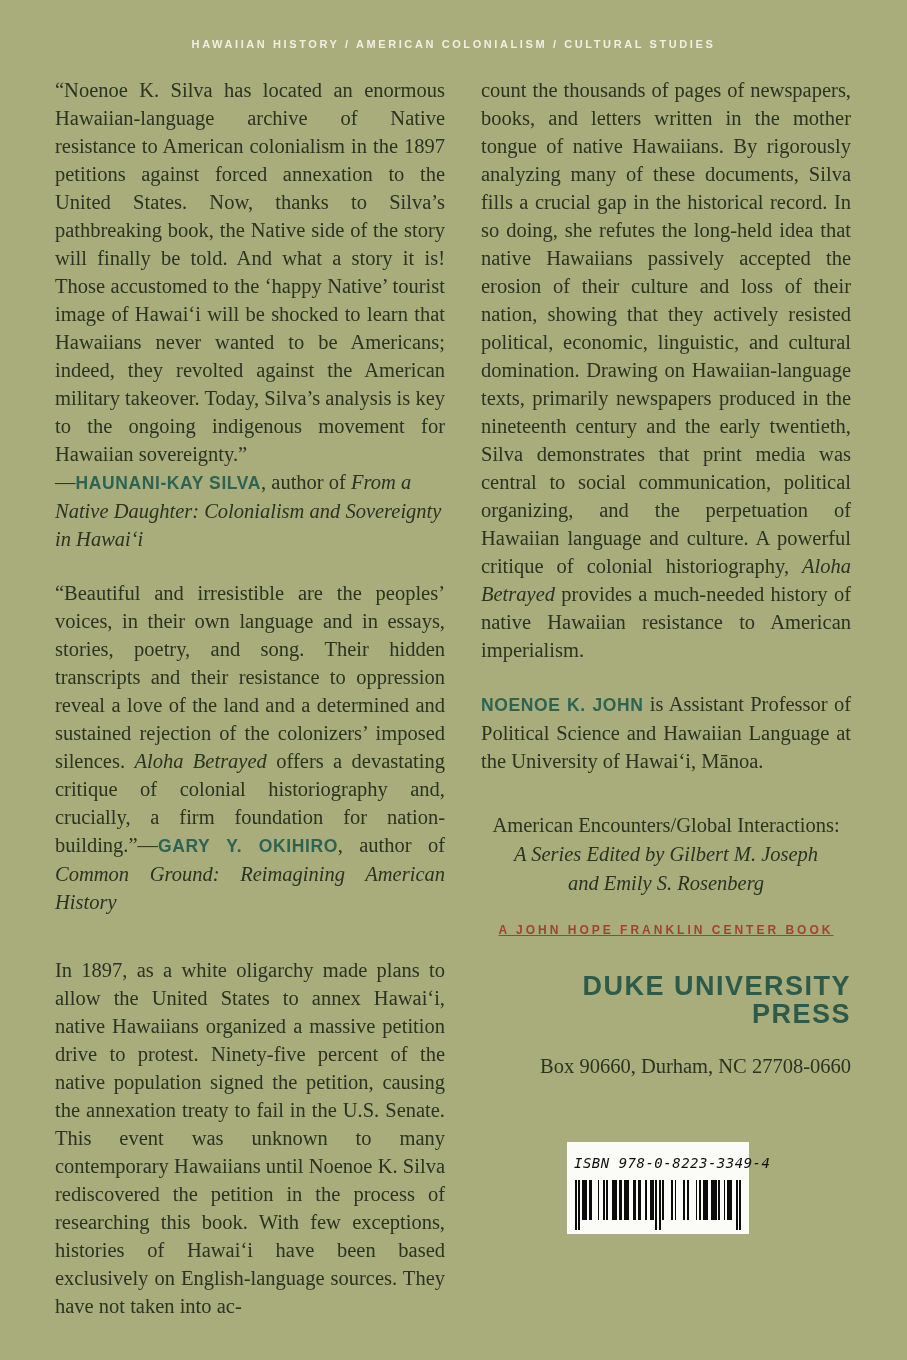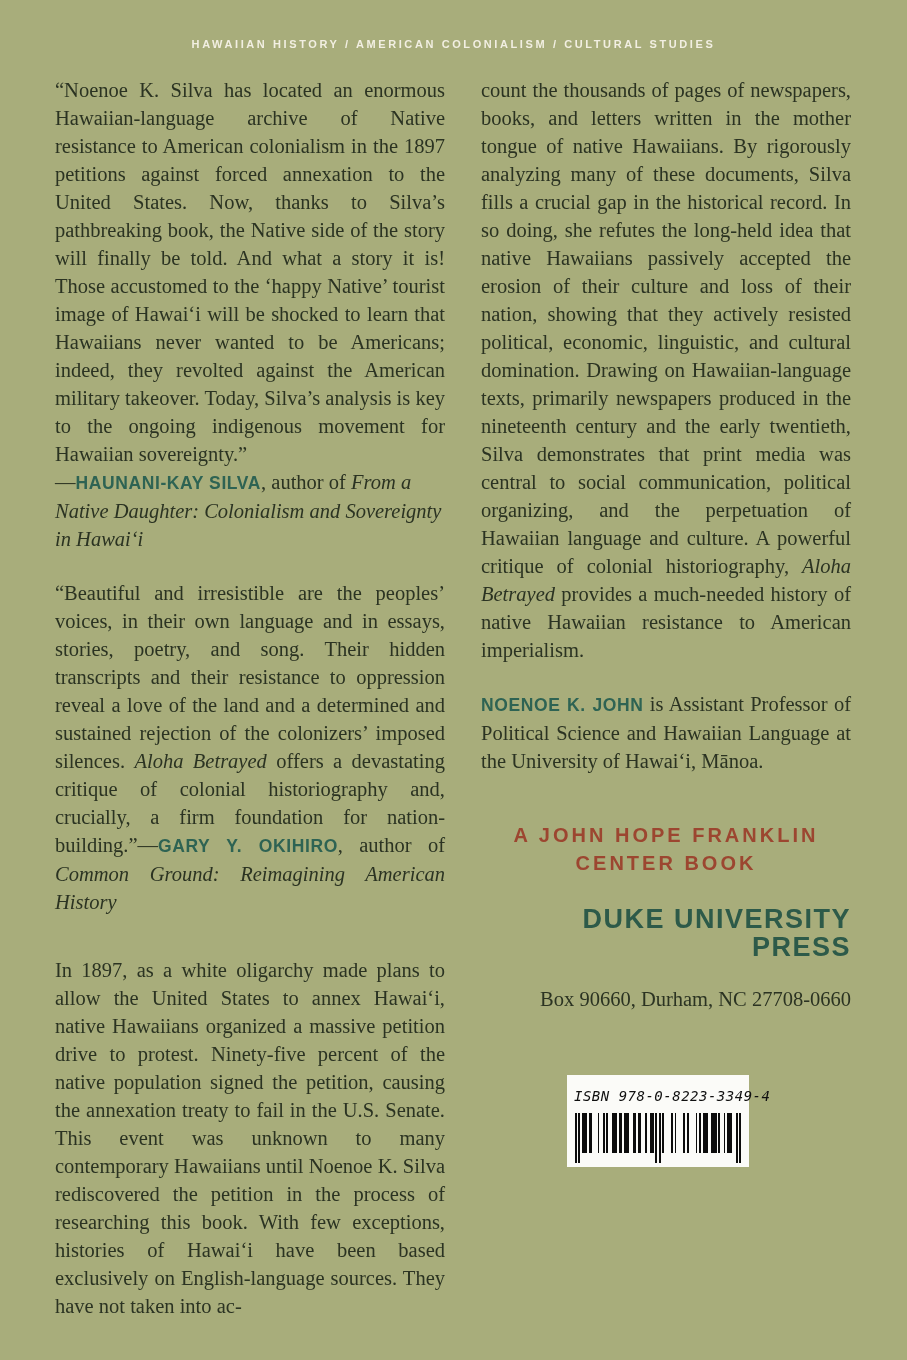"American Encounters/Global Interactions:" div.series { html: none -> <div> <div>American Encounters/Global Interactions:</div> <div>A Series Edited by Gilbert M. Joseph</div> <div>and Emily S. Rosenberg</div> </div> }
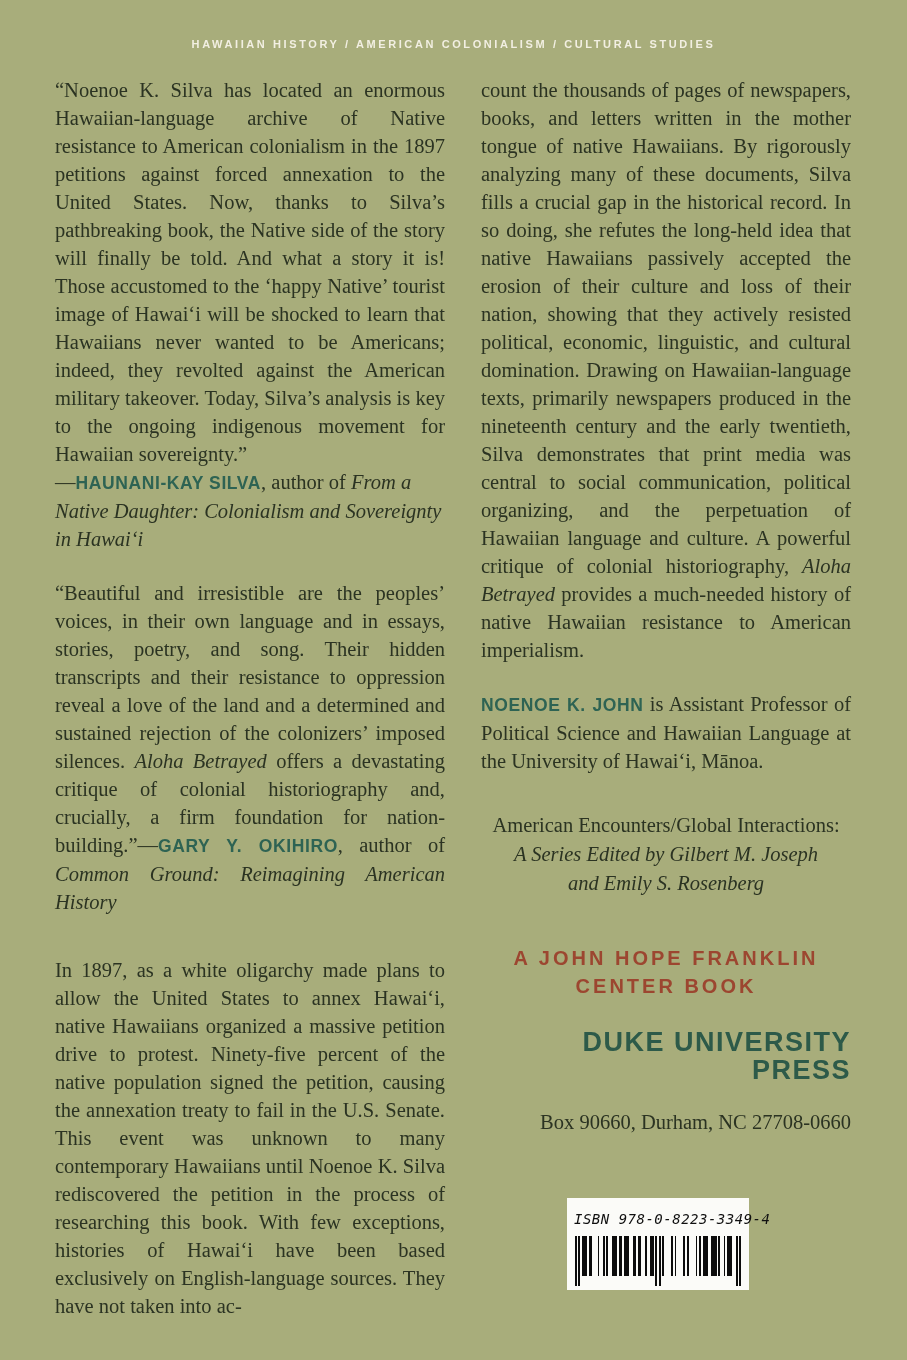"A JOHN HOPE FRANKLIN CENTER" .franklin { font-size: 20px -> 12px; margin-top: 46px -> 18px; text-decoration: none -> underline }
